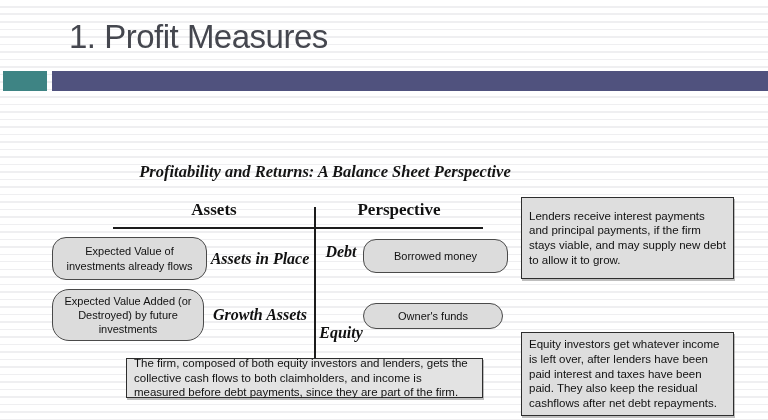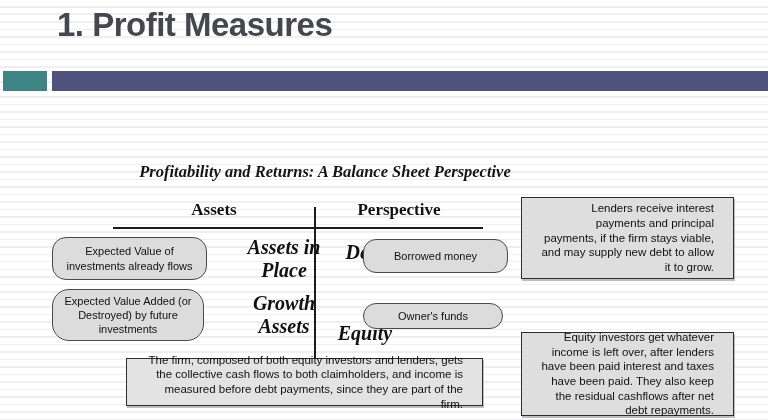"1. Profit Measures" .slide-title { font-weight: 700 -> 400; margin: 0 -> 12px }
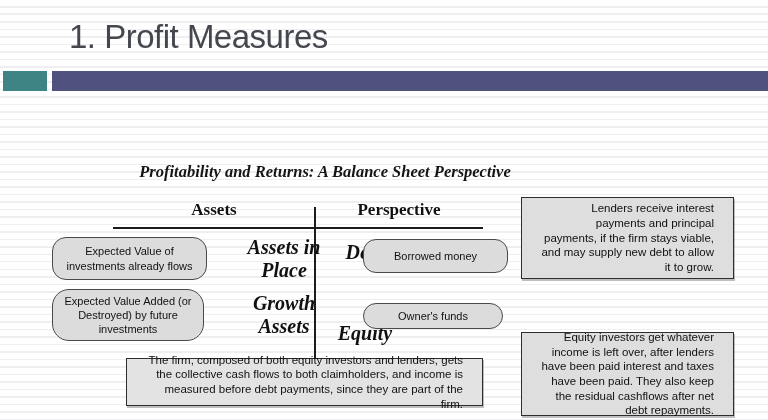"Lenders receive interest payments and" .note { padding: 3px 19px -> 3px 7px; text-align: right -> left }
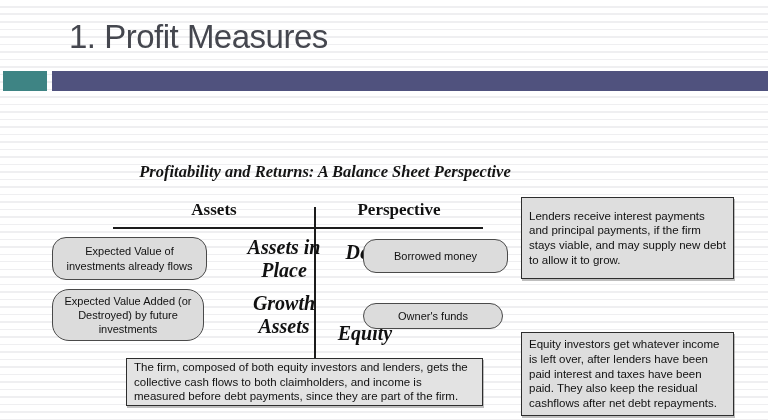"Assets in Place" .ser-label { font-size: 20px -> 16px; padding-left: 24px -> none }
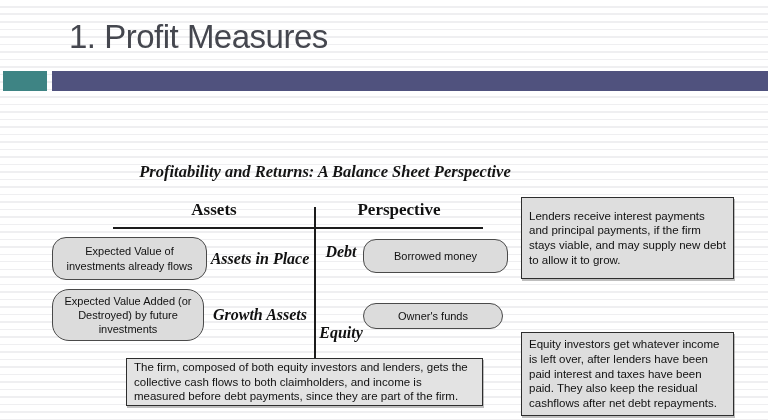"The firm, composed of both" .note.firm { height: 48px -> 40px }
